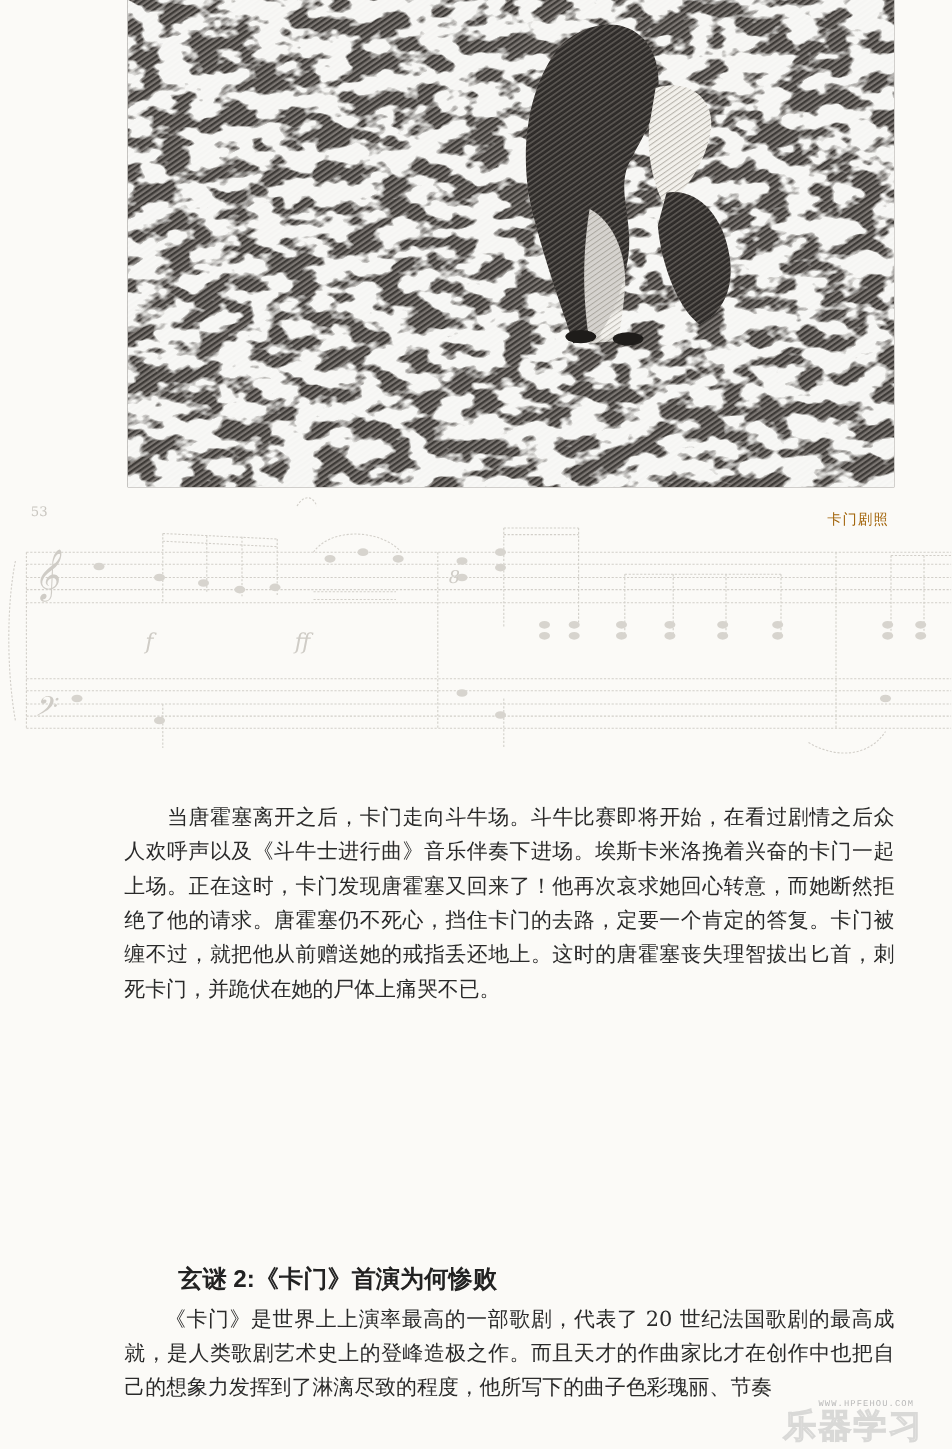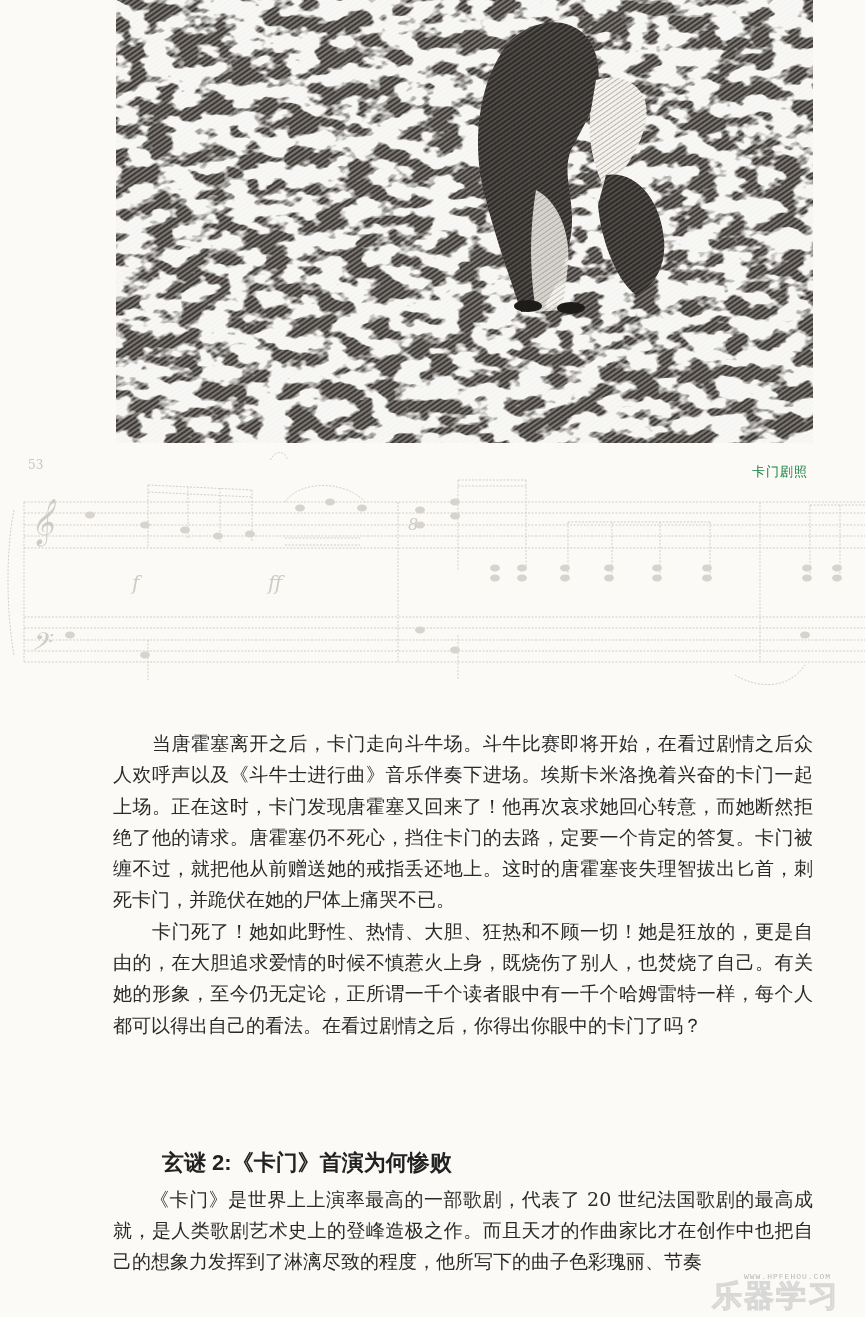"卡门剧照" .caption { color: #15803d -> #a16207 }
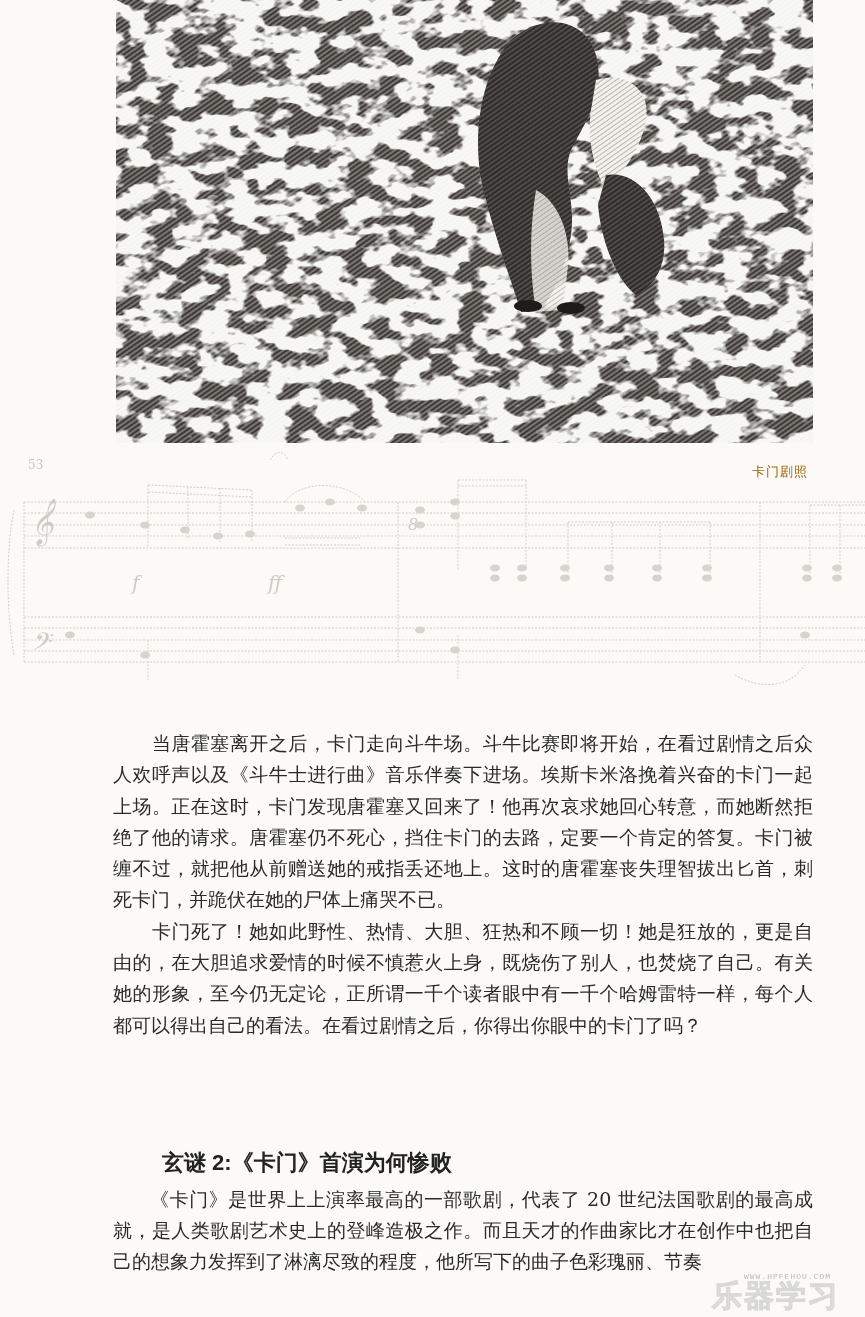"卡门死了！她如此野性、热情、大胆、狂热和不顾一切！她是狂放的，更是自由的，在大胆" p.indent { html: <p> <span>卡门死了！她如此野性、热情、大胆、狂热和不顾一切！她是狂放的，更是</span><span>自由的，在大胆追求爱情的时候不慎惹火上身，既烧伤了别人，也焚烧了自己。</span><span>有关她的形象，至今仍无定论，正所谓一千个读者眼中有一千个哈姆雷特一样，</span><span>每个人都可以得出自己的看法。在看过剧情之后，你得出你眼中的卡门了吗？</span> </p> -> none }
